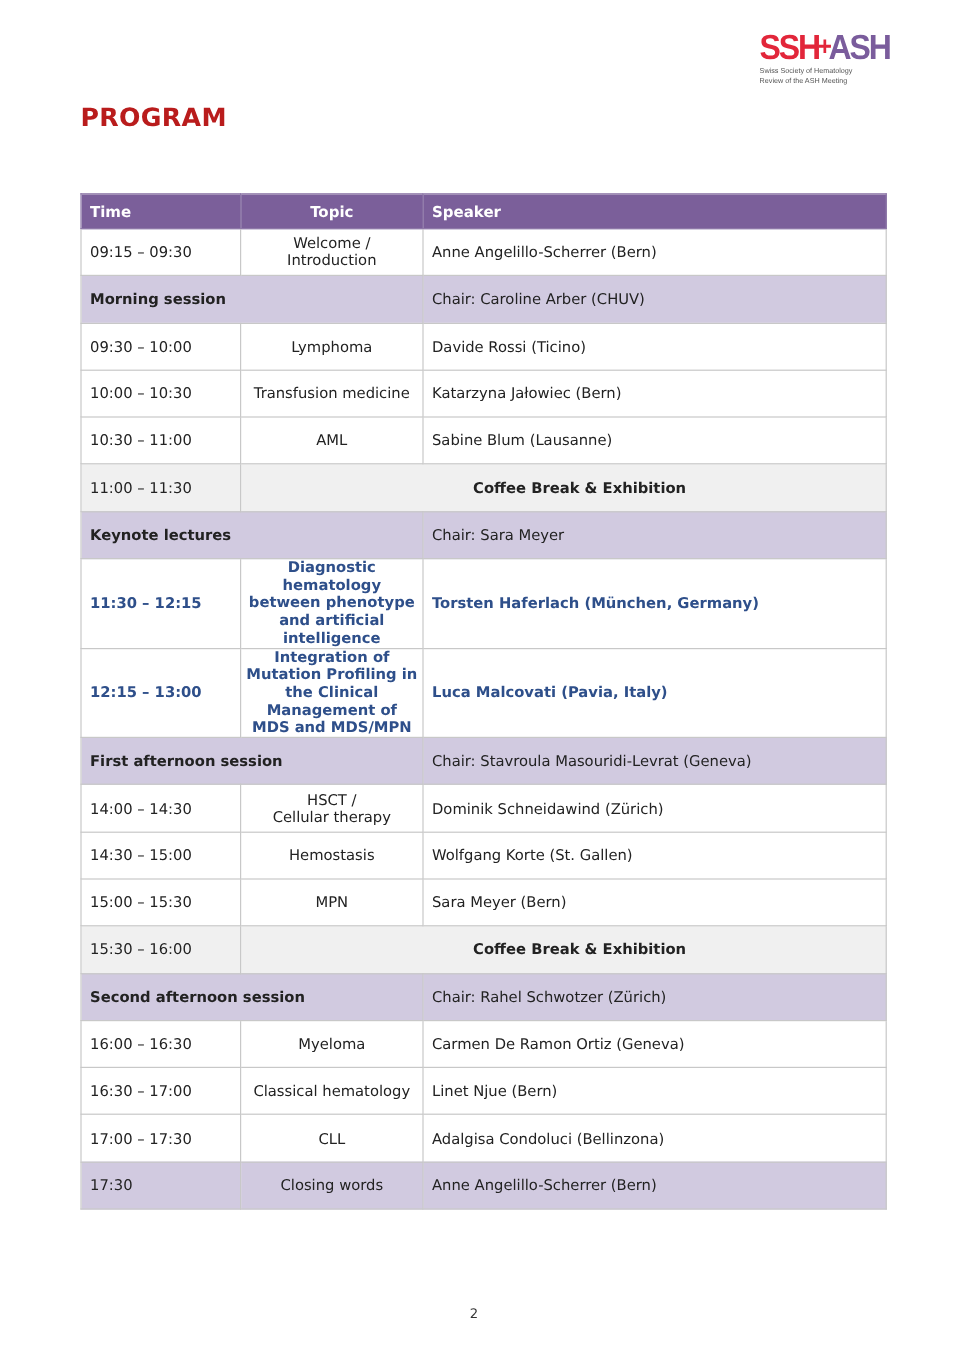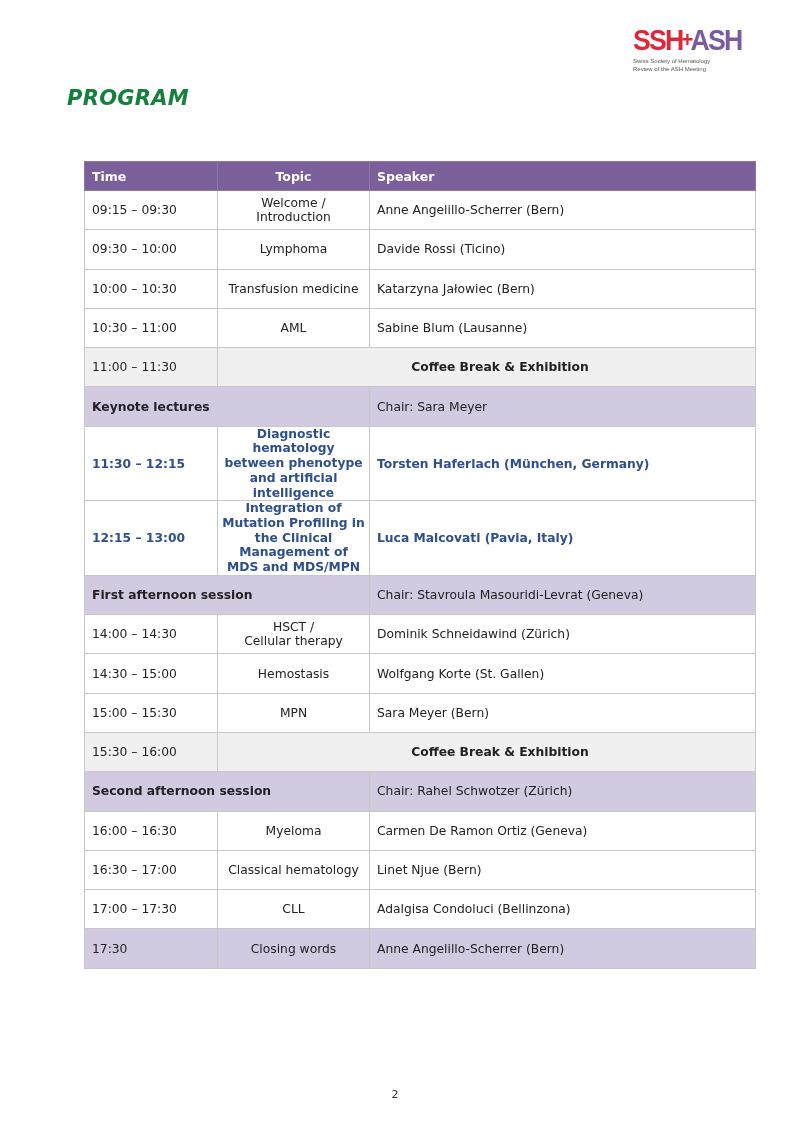"PROGRAM" .page-title { color: #15803d -> #b91c1c; font-style: italic -> none }
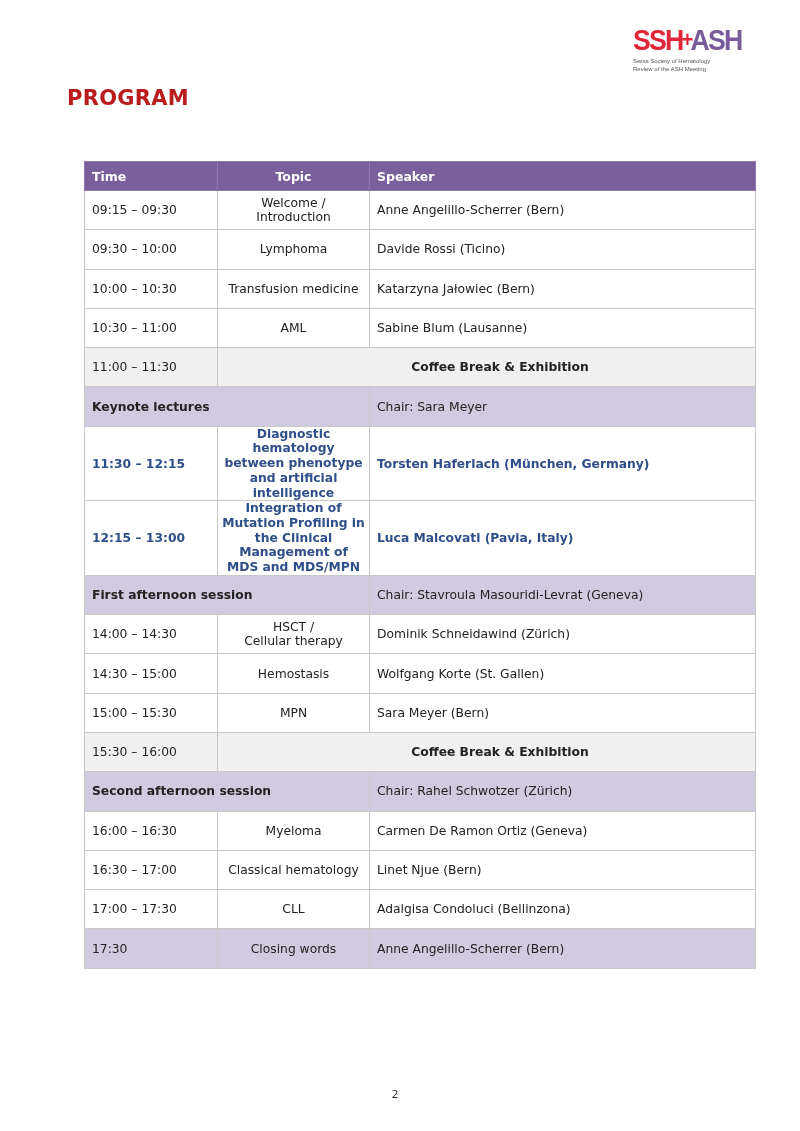"Time" table.program { left: 84px -> 67px }
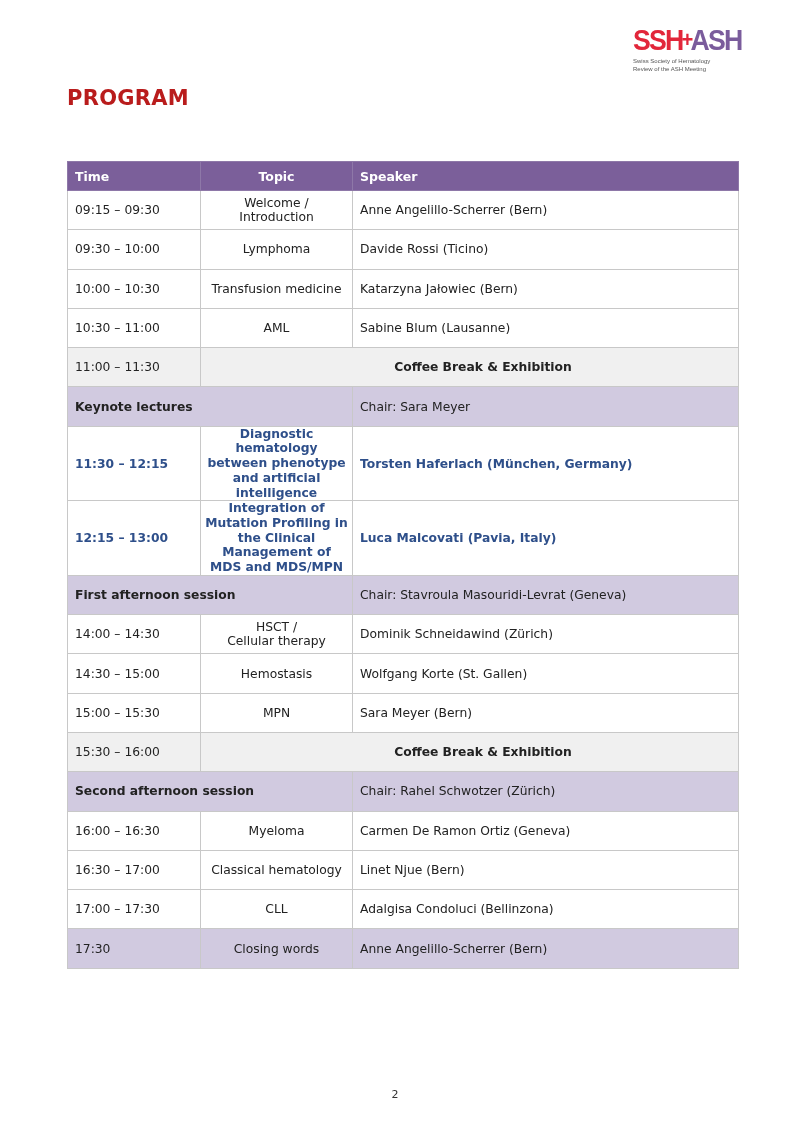"Morning session" tr.r { html: none -> <tr> <td>Morning session</td> <td>Chair: Caroline Arber (CHUV)</td> </tr> }
